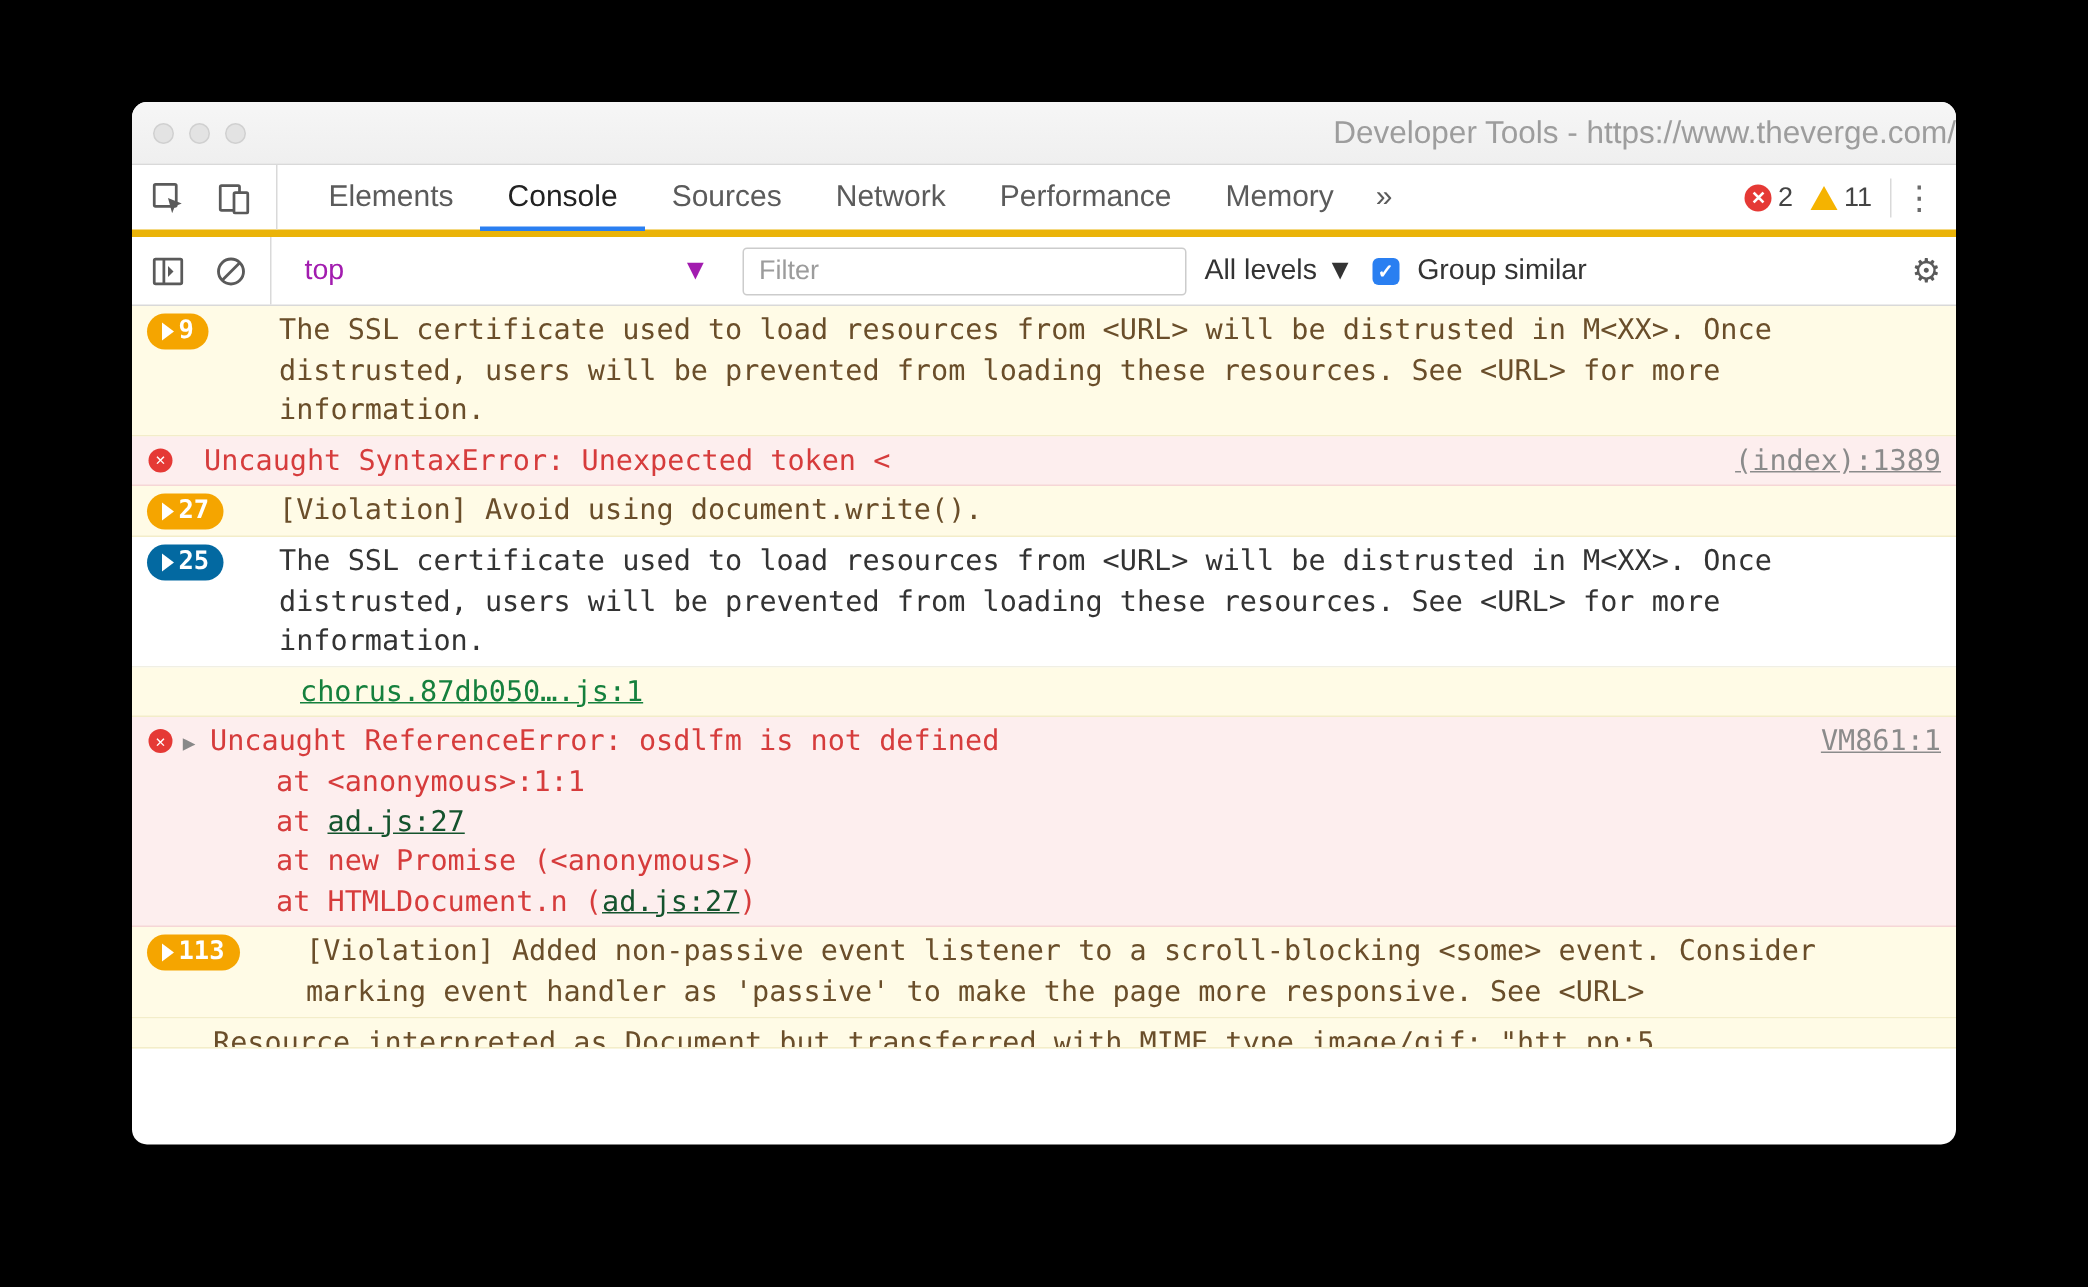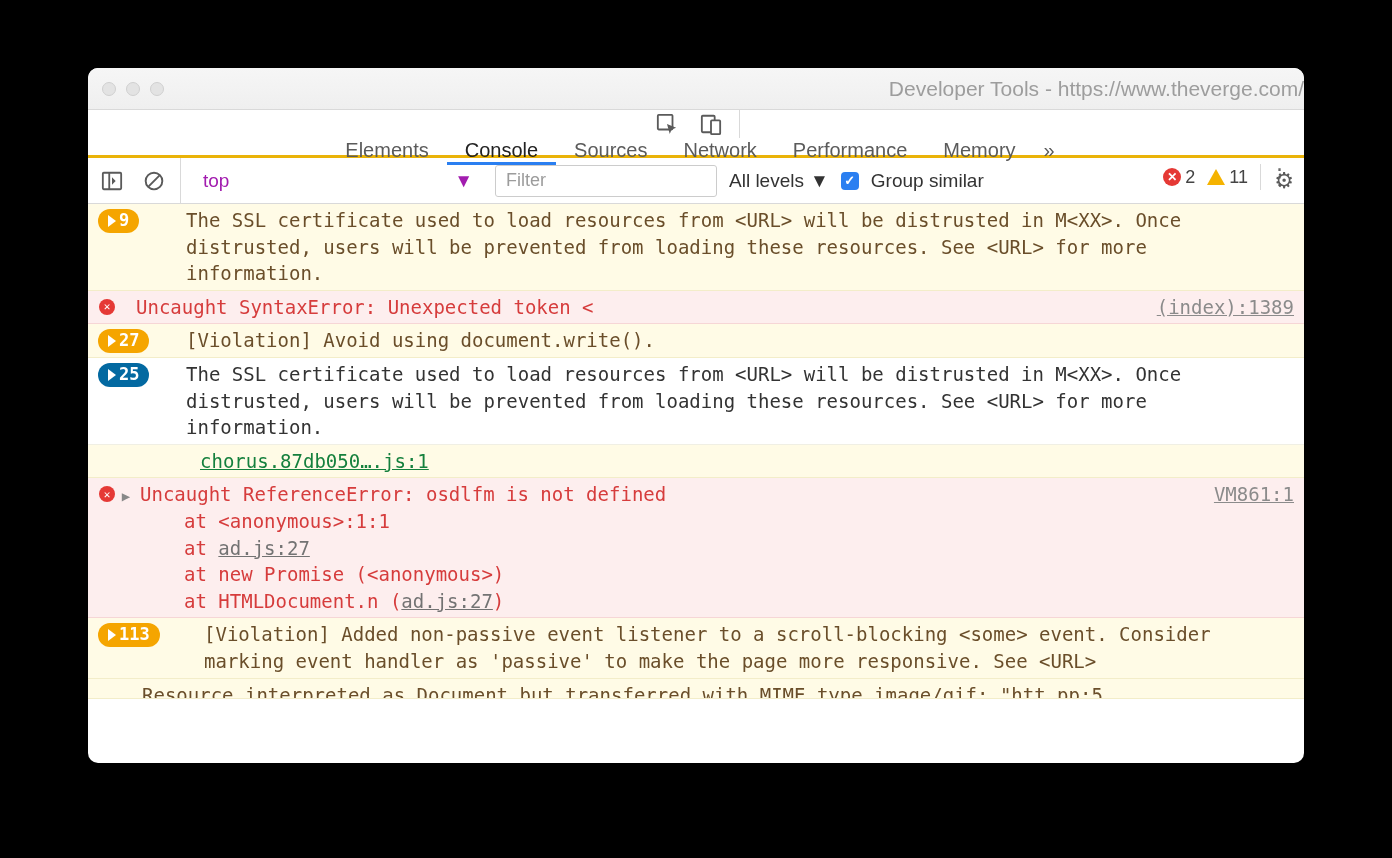"Elements" .tabstrip { border-bottom: 3px solid #eab308 -> 5px solid #eab308; flex-direction: column -> none; gap: 0 -> 16px }
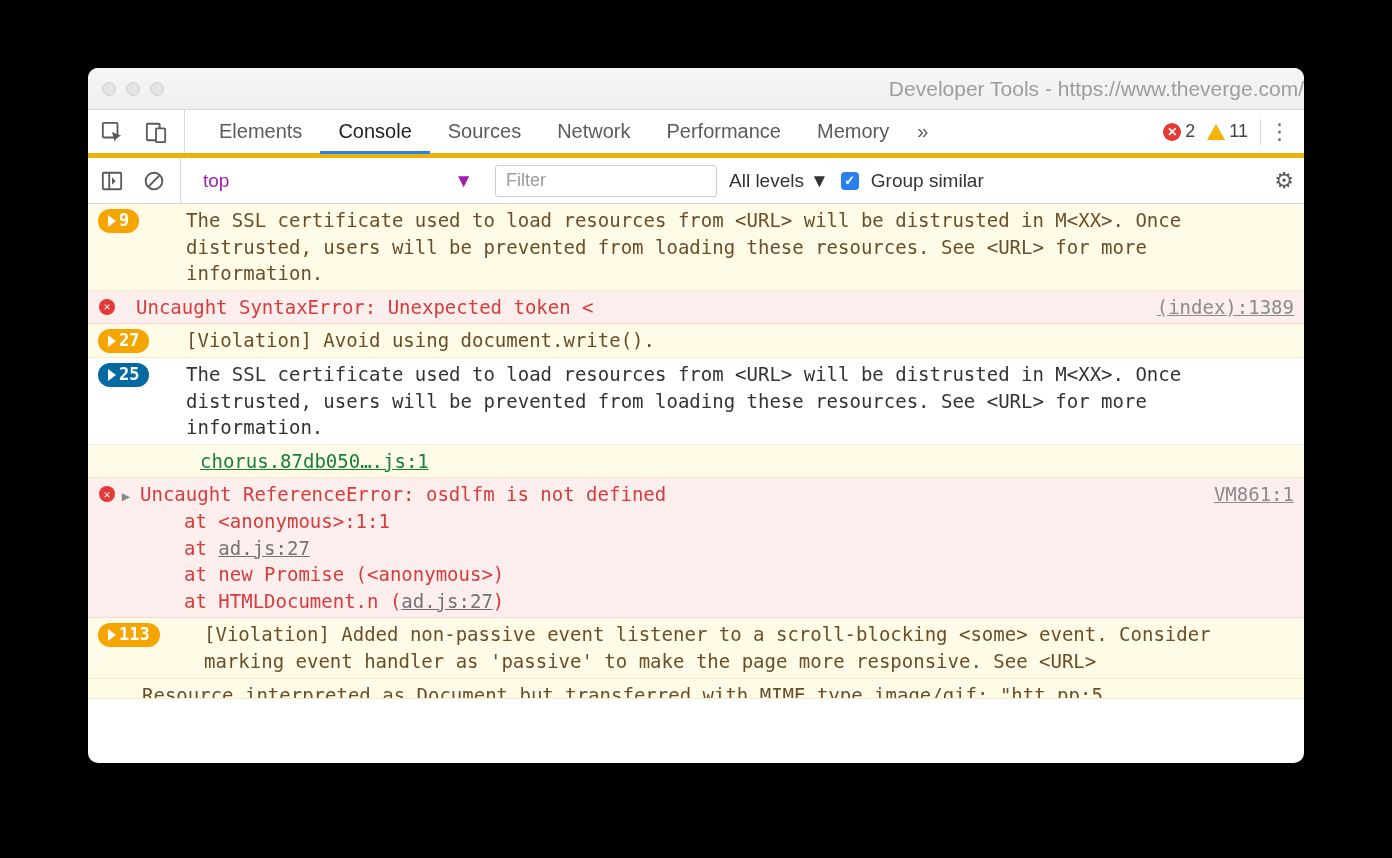"Filter" .filter-input { width: 222px -> 296px }
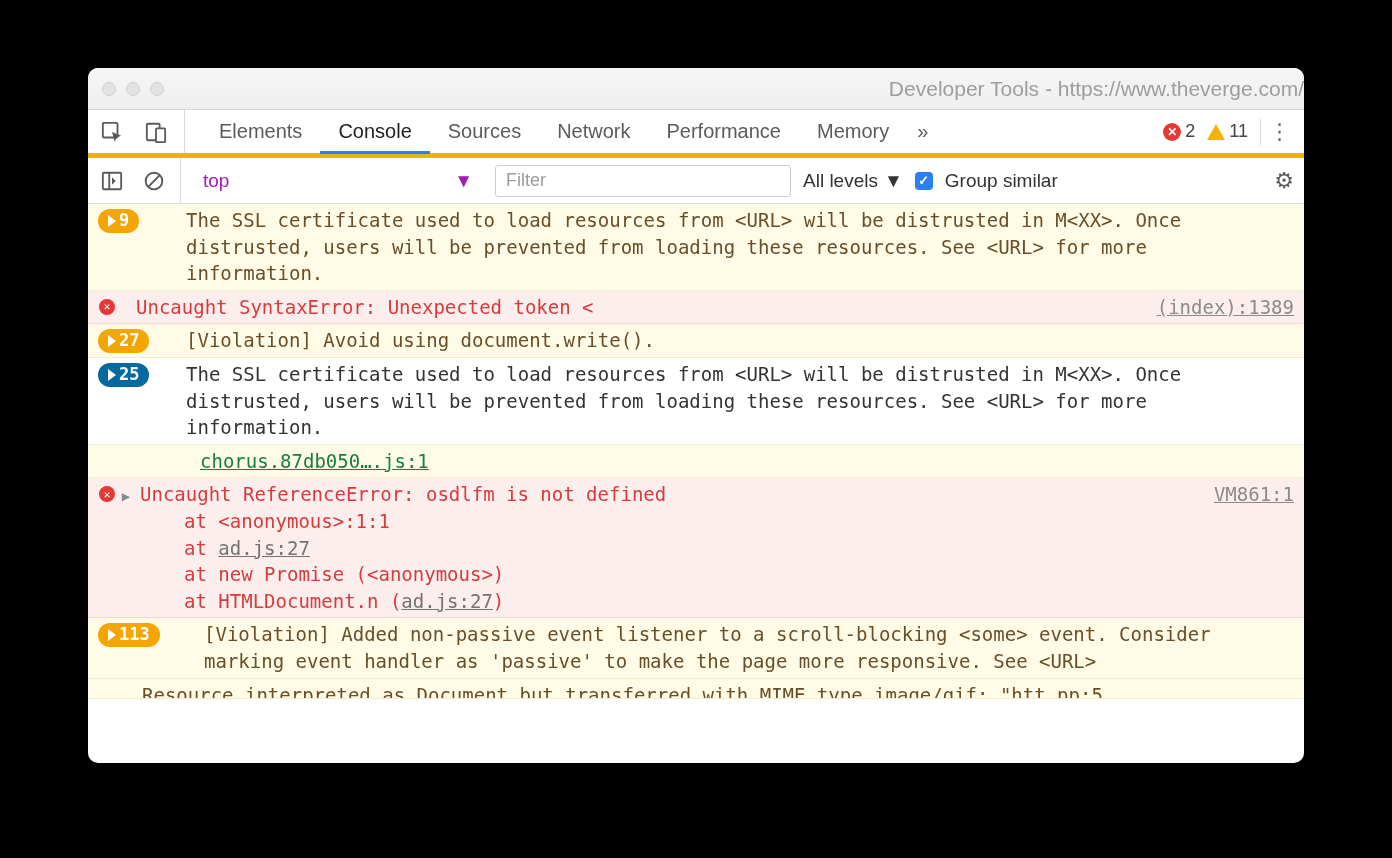"ad.js:27" .stack .u { color: #737373 -> #14532d }
